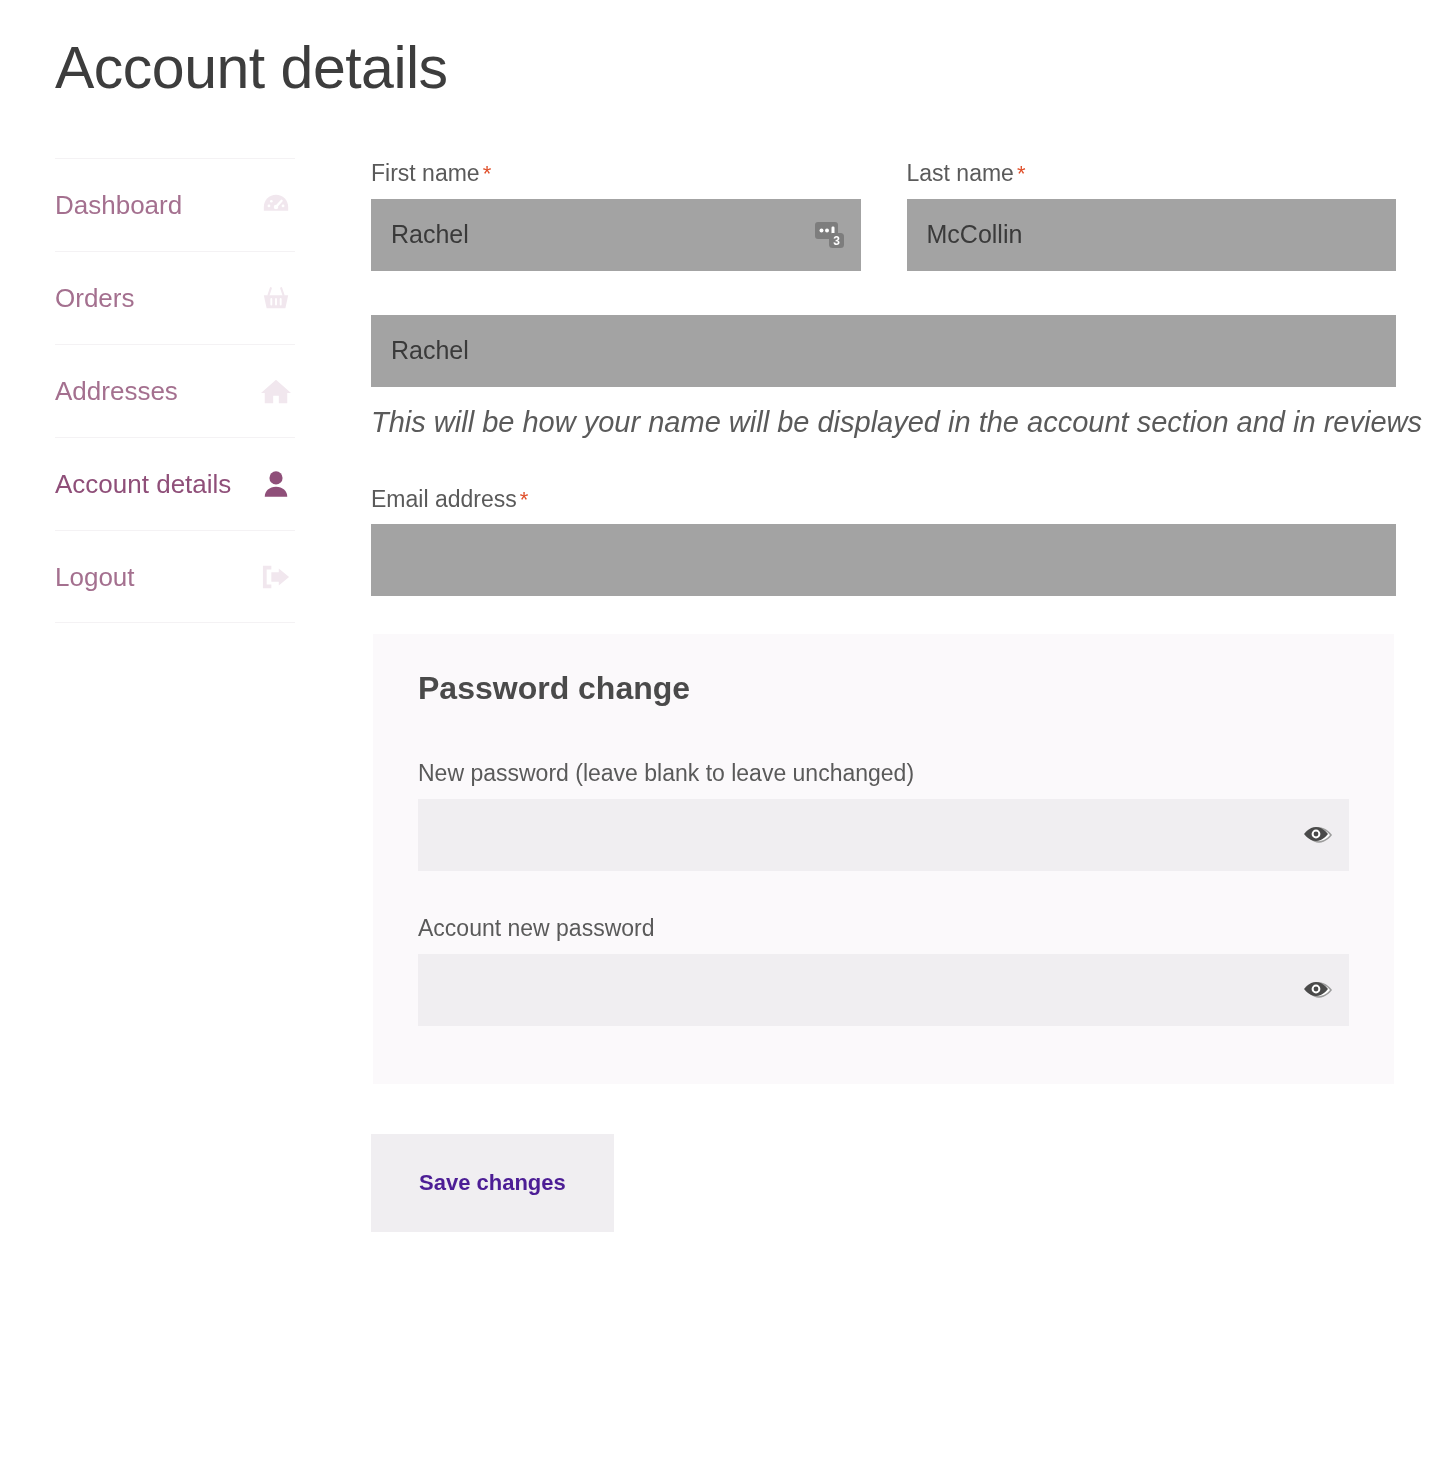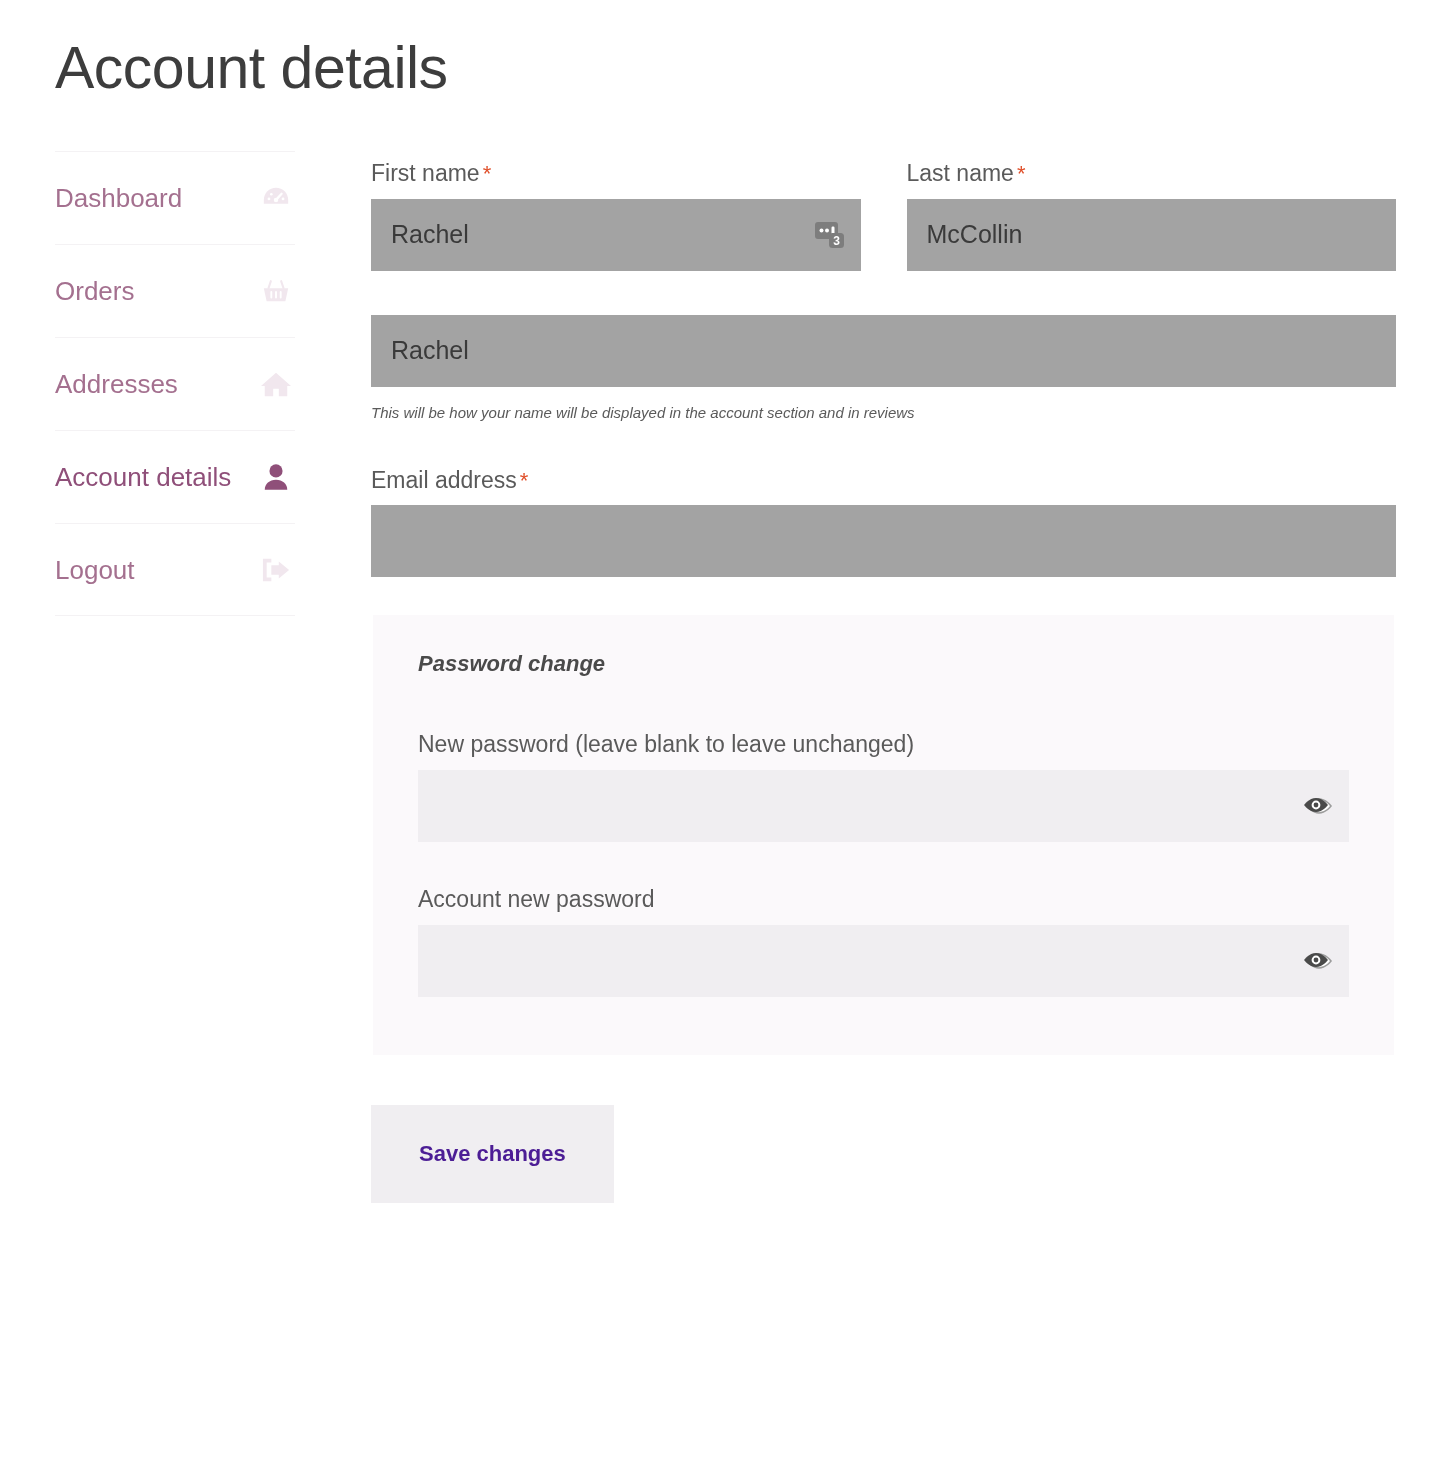"Dashboard" .sidebar { top: 1px -> 8px }
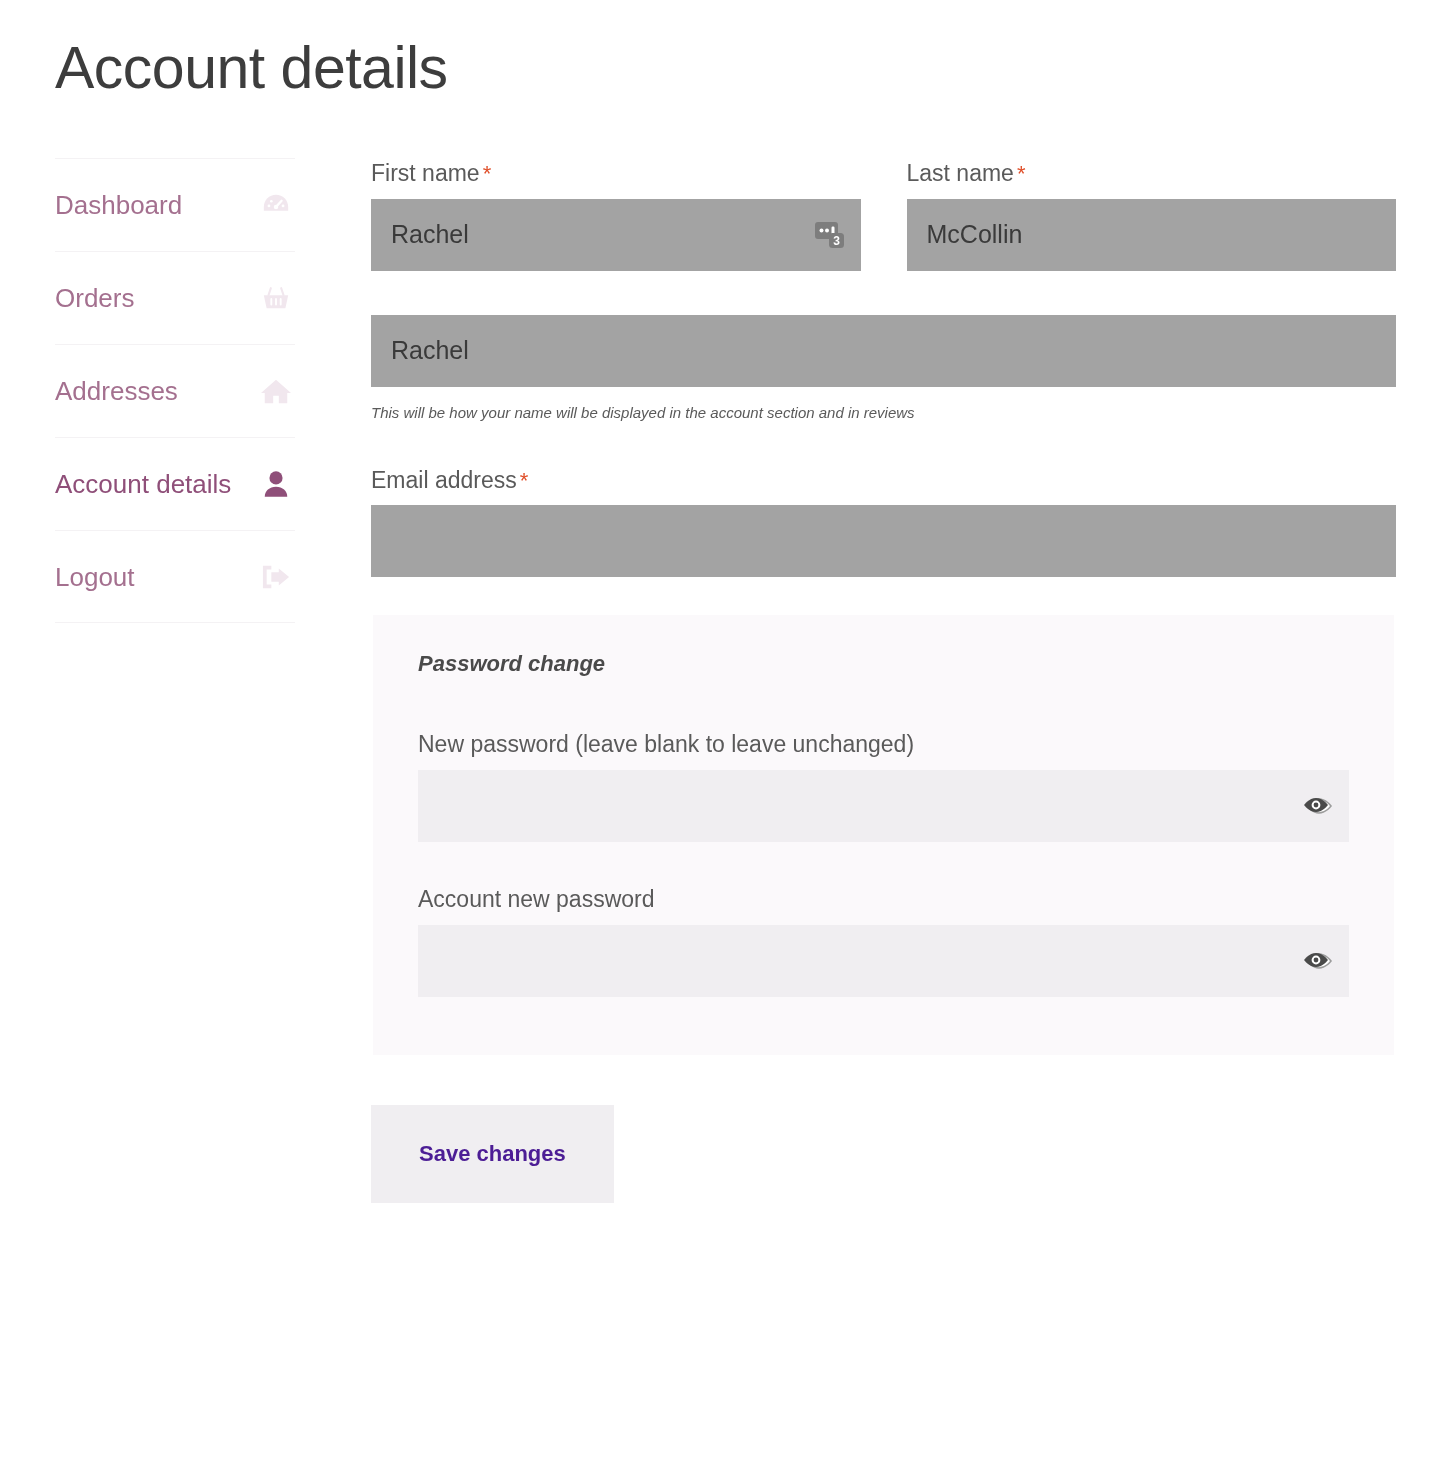"This will be how your" .field-hint { font-size: 15px -> 29px }
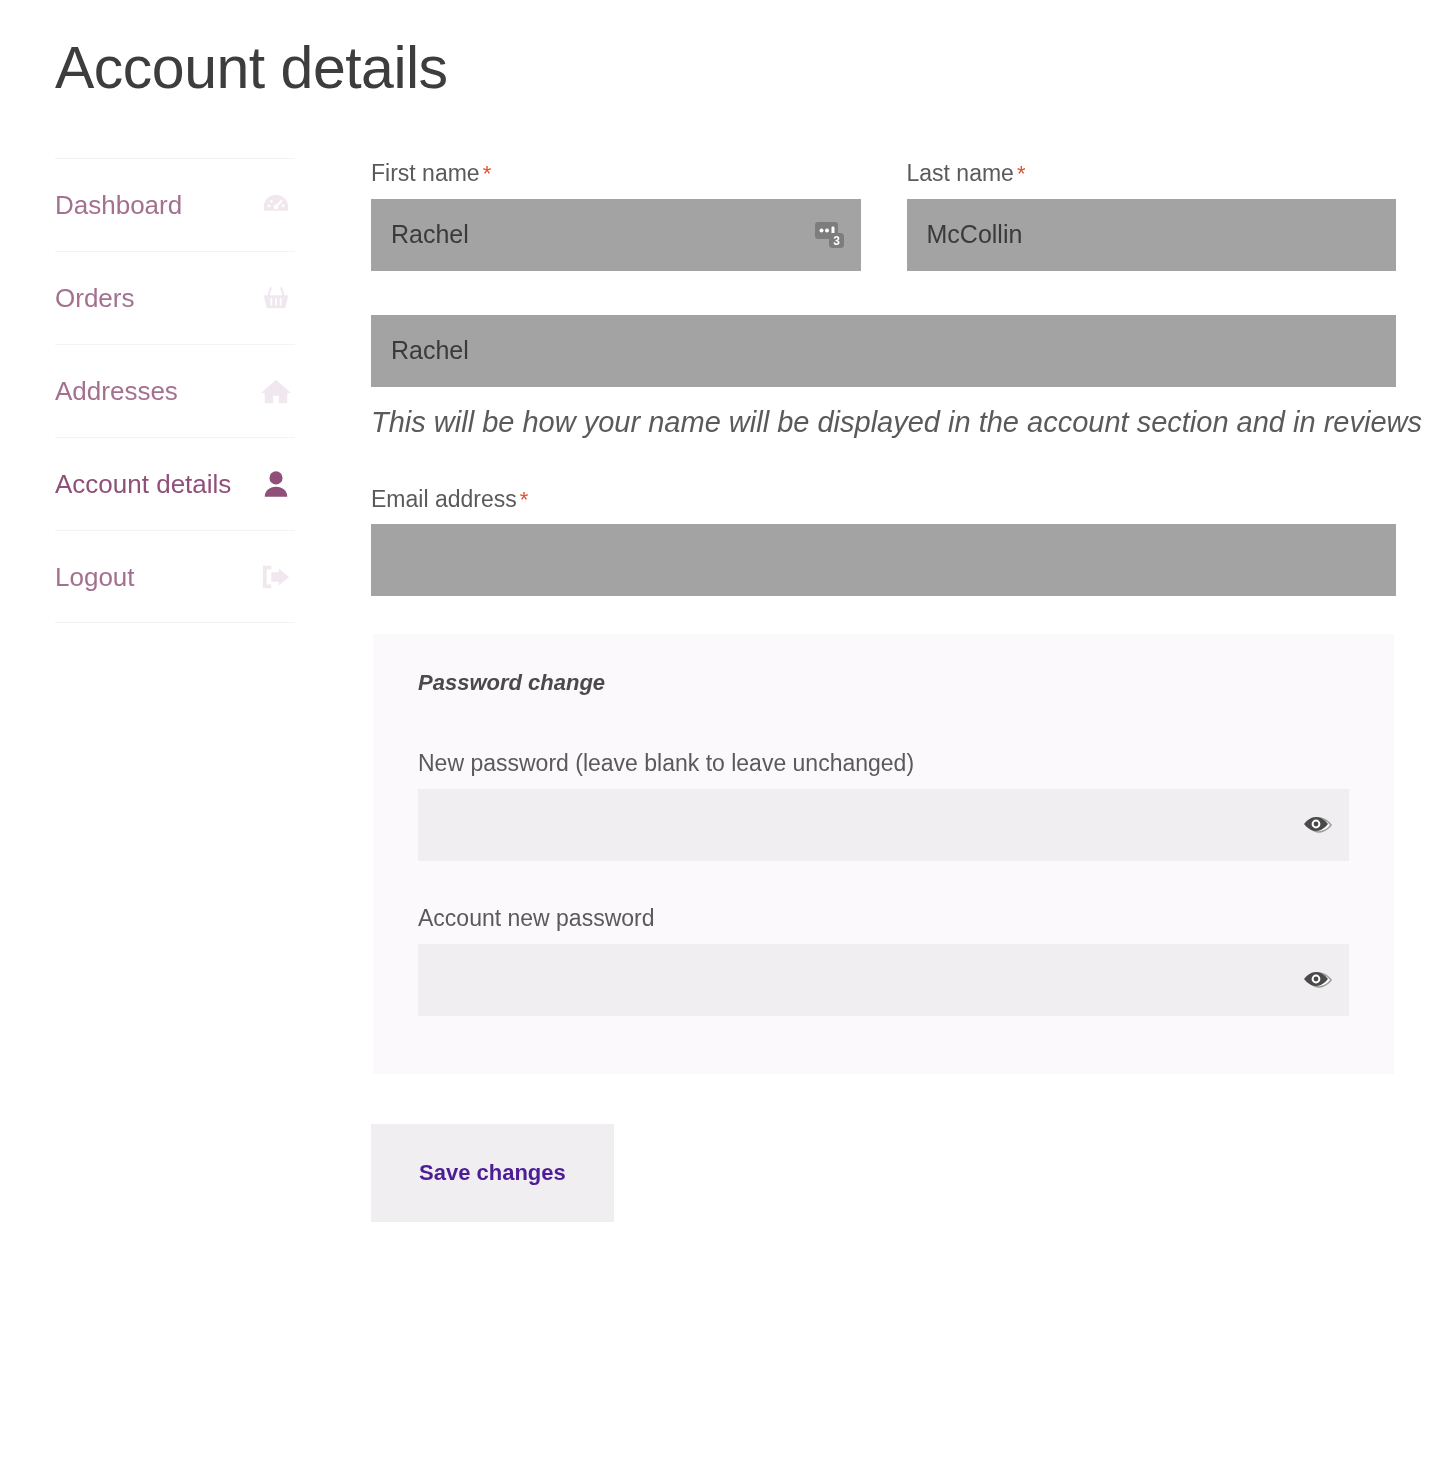"Password change" .fieldset-legend { font-size: 22px -> 32px; font-style: italic -> none }
